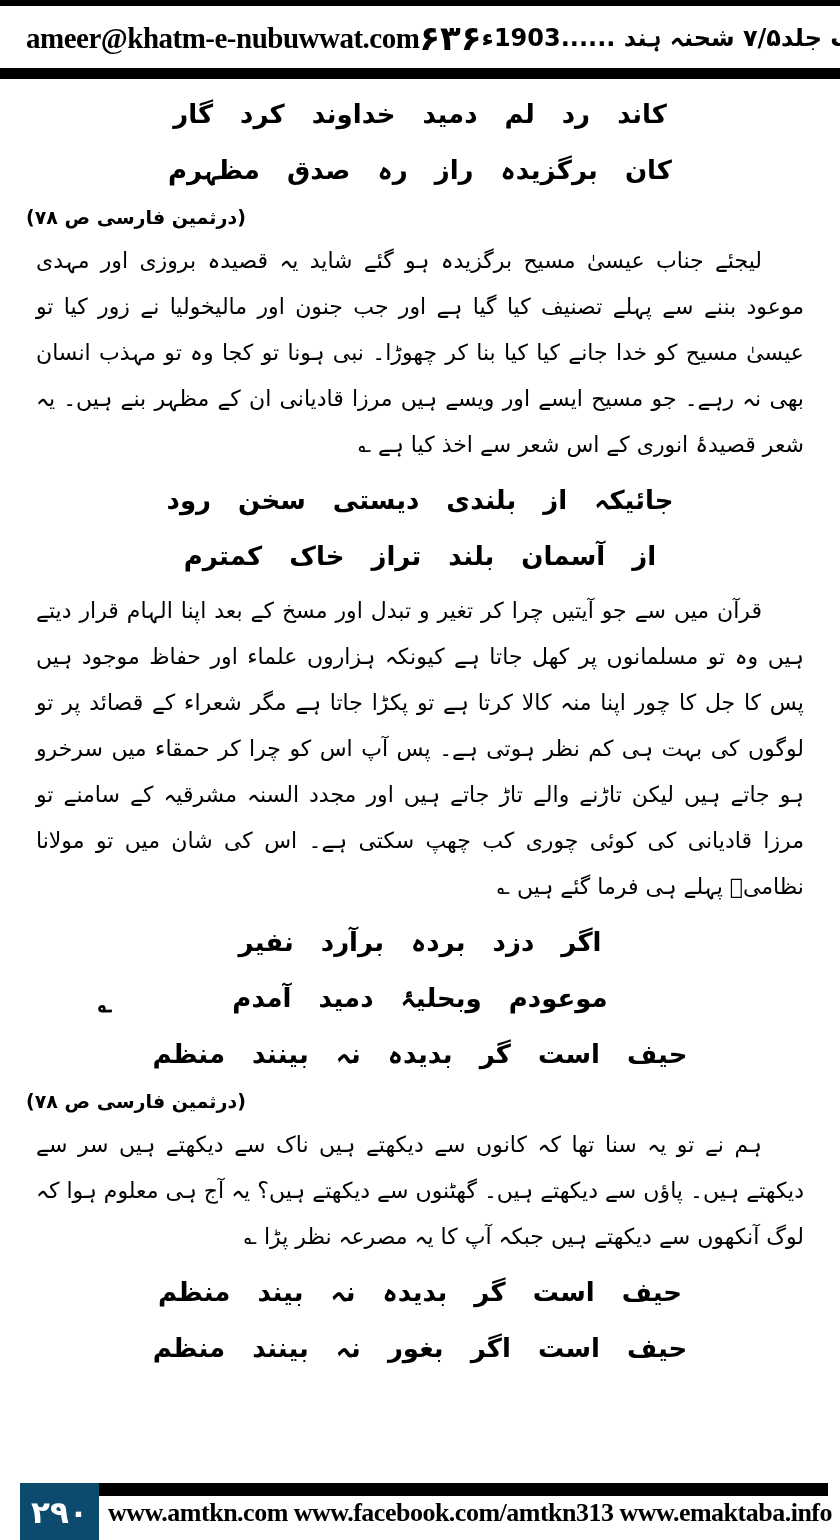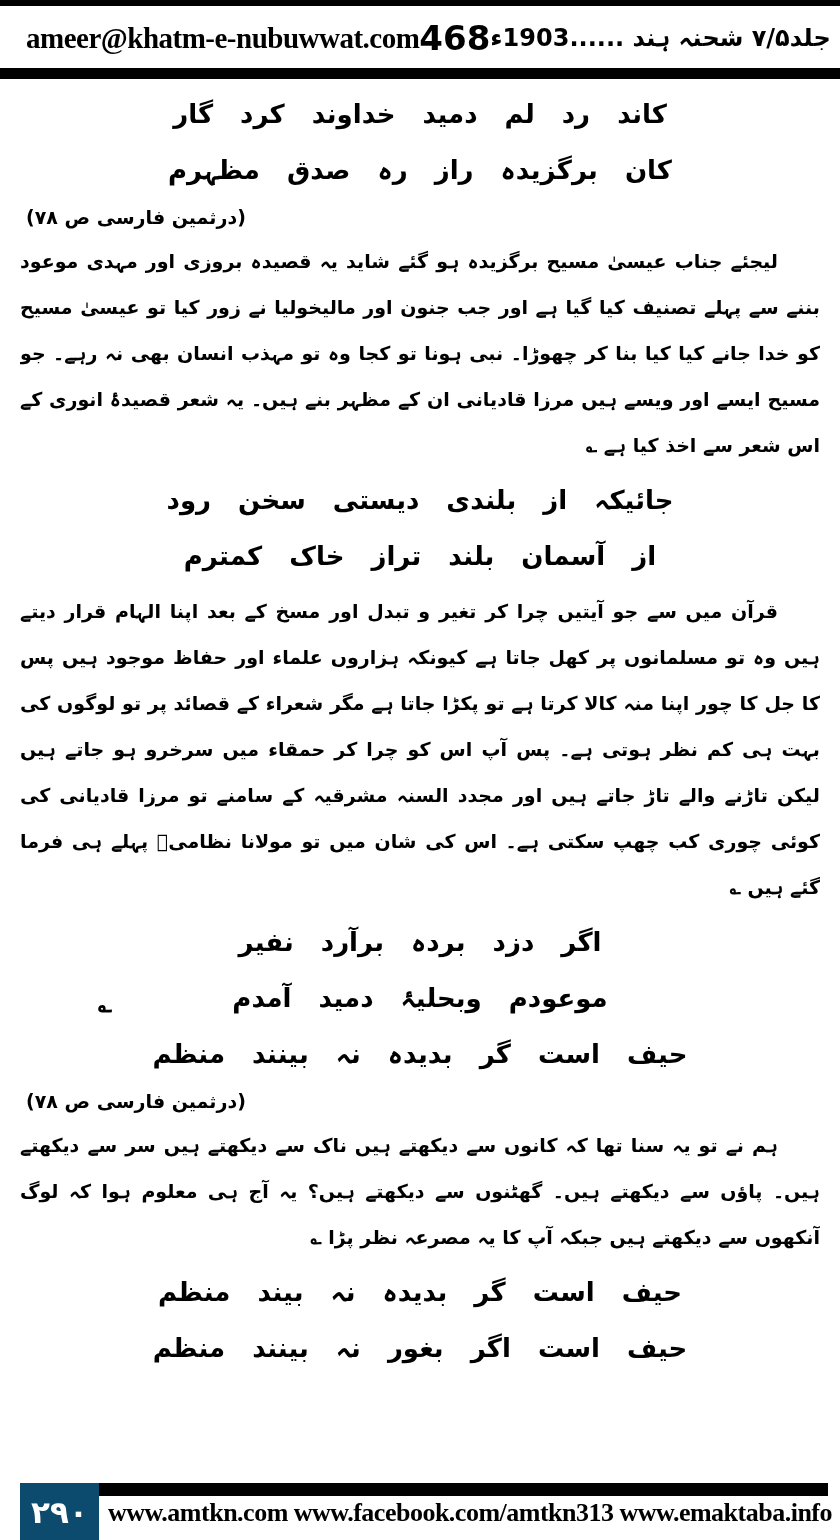"468" span.header-num { text: 468 -> ۶۳۶ }
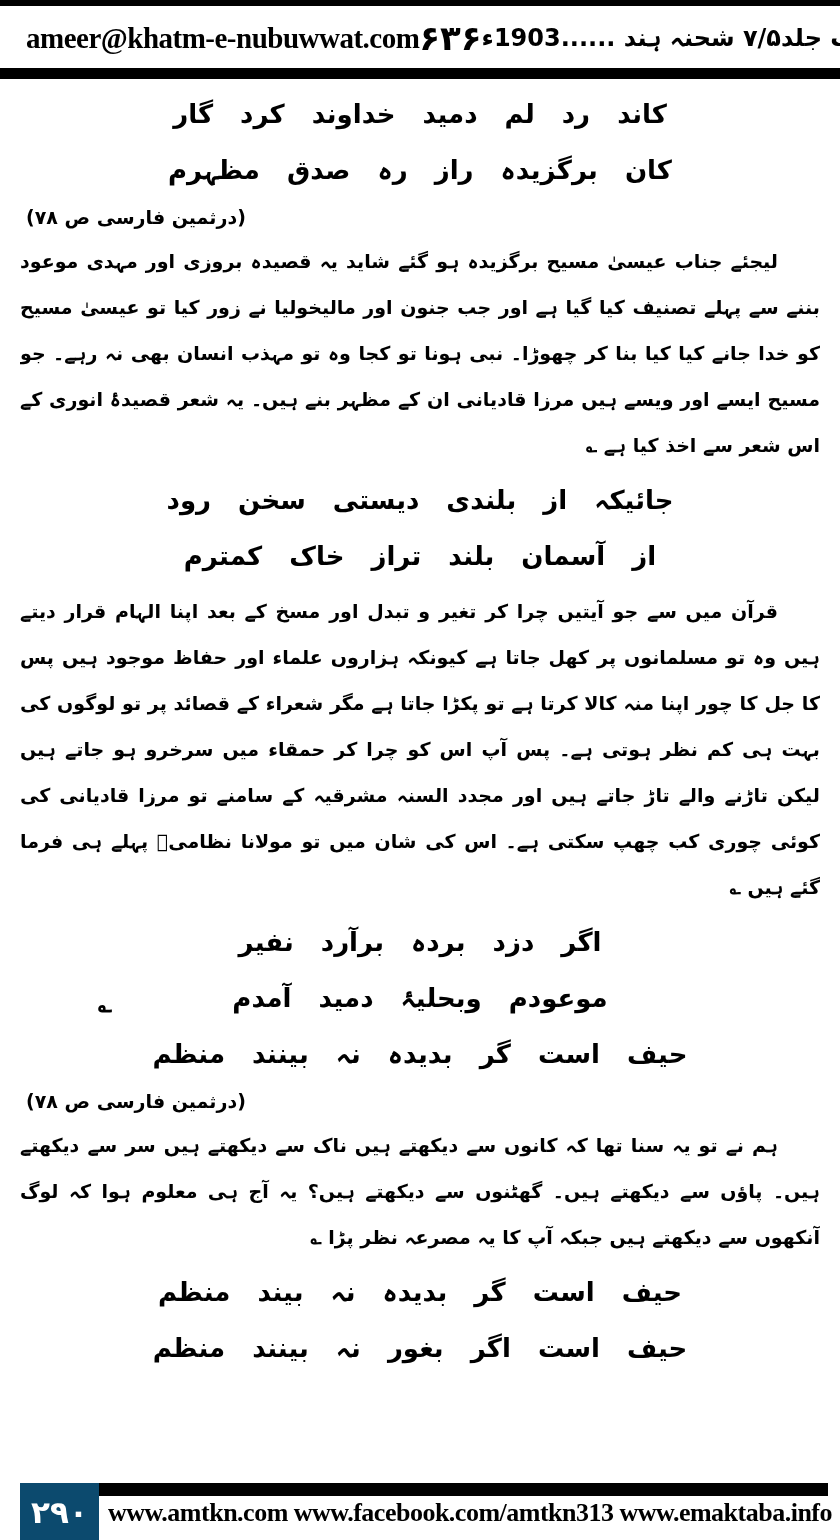"لیجئے جناب عیسیٰ مسیح برگزیدہ" .para { font-size: 19px -> 22px; font-weight: bold -> normal; margin: 4px 0 -> 4px 16px }
